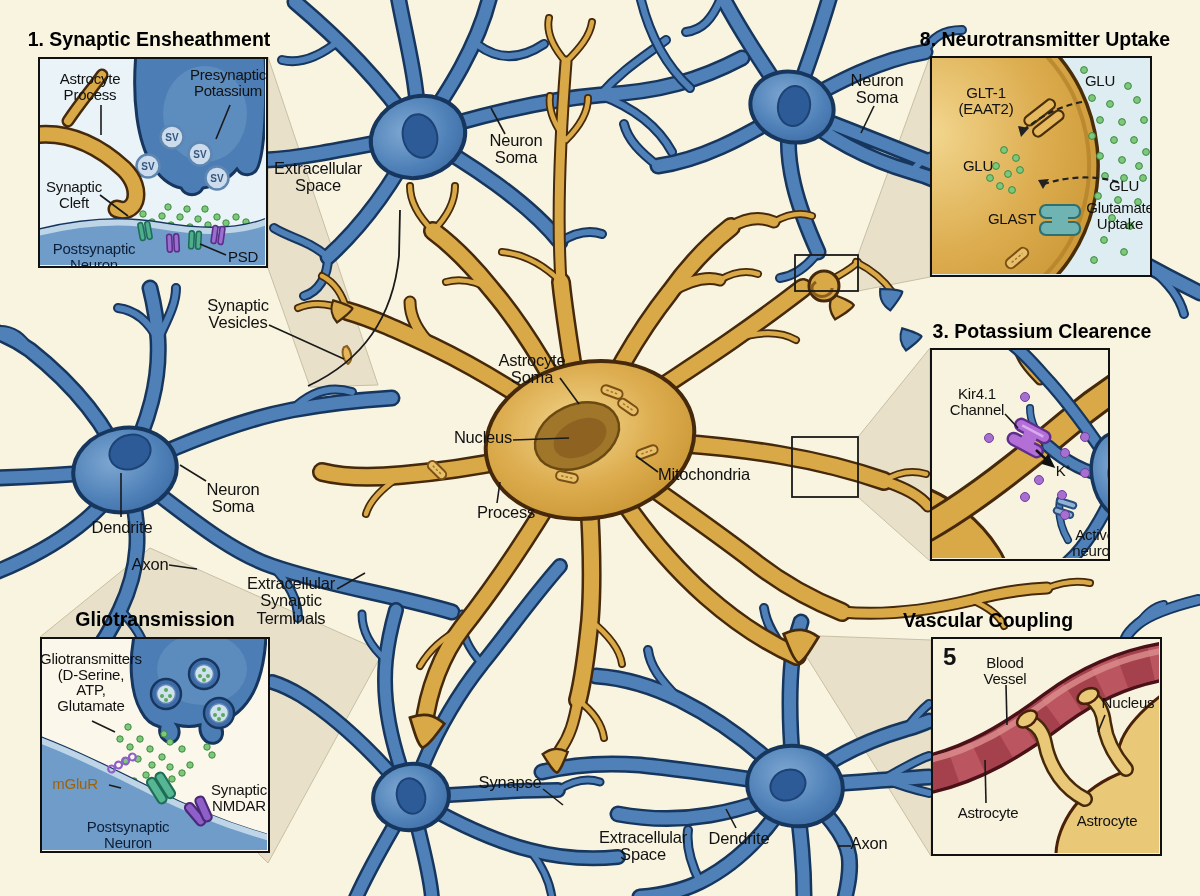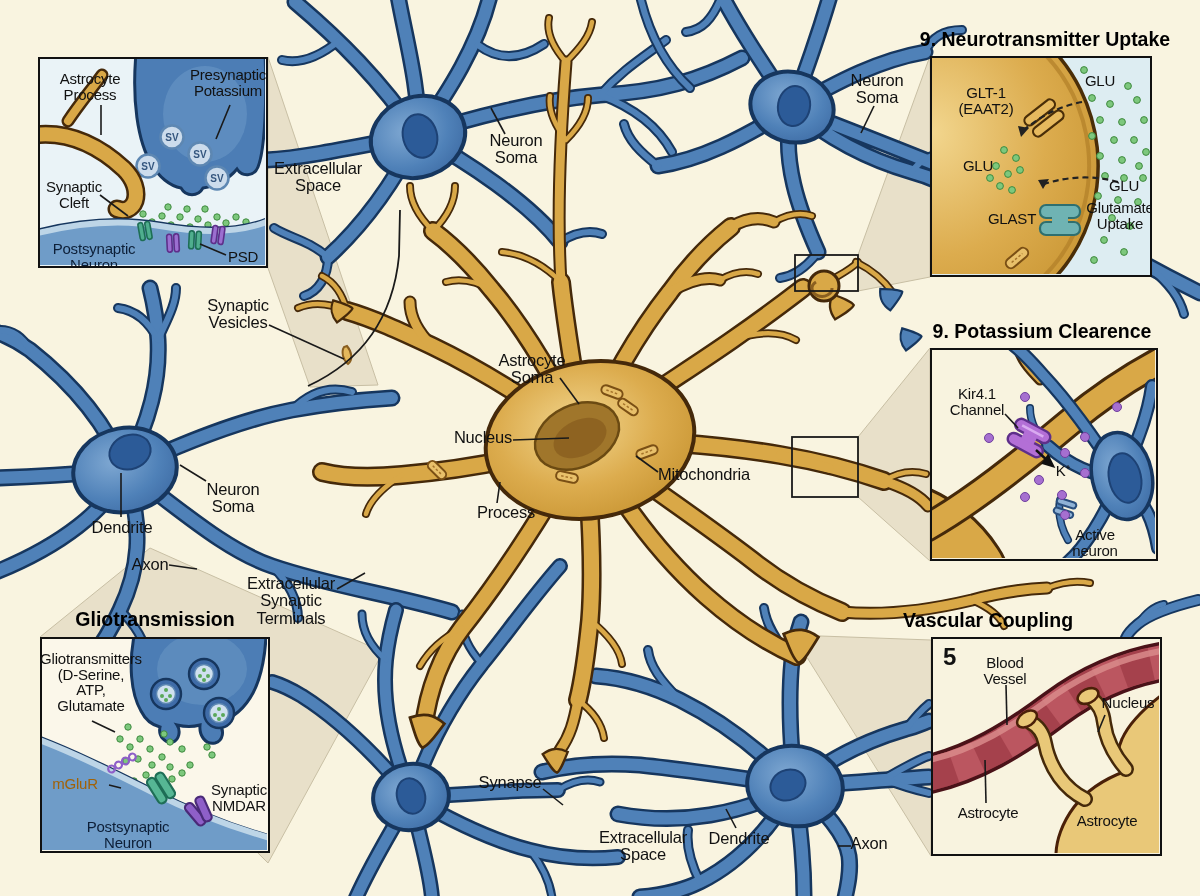"1. Synaptic Ensheathment" div.ttl { html: none -> <div>1. Synaptic Ensheathment</div> }
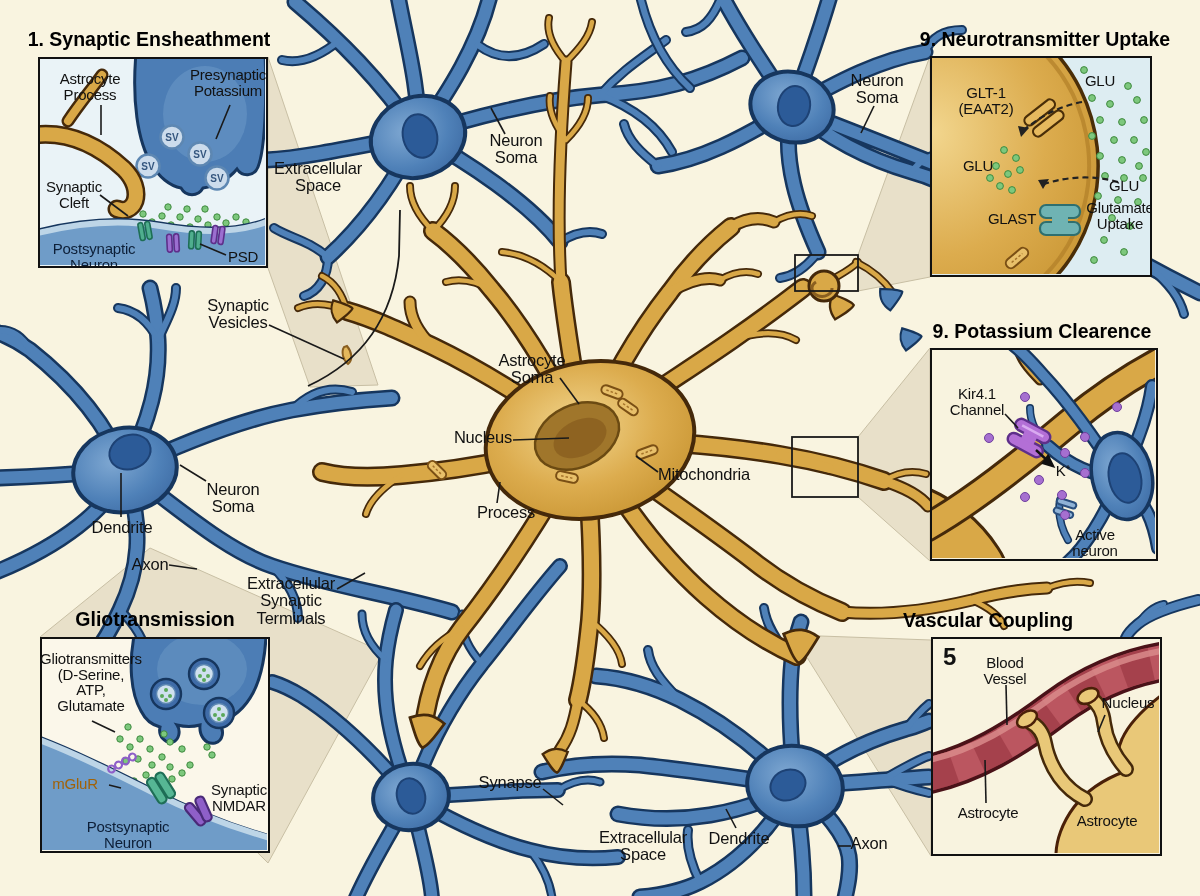"9. Neurotransmitter Uptake" div.ttl { text: 9 -> 8 }
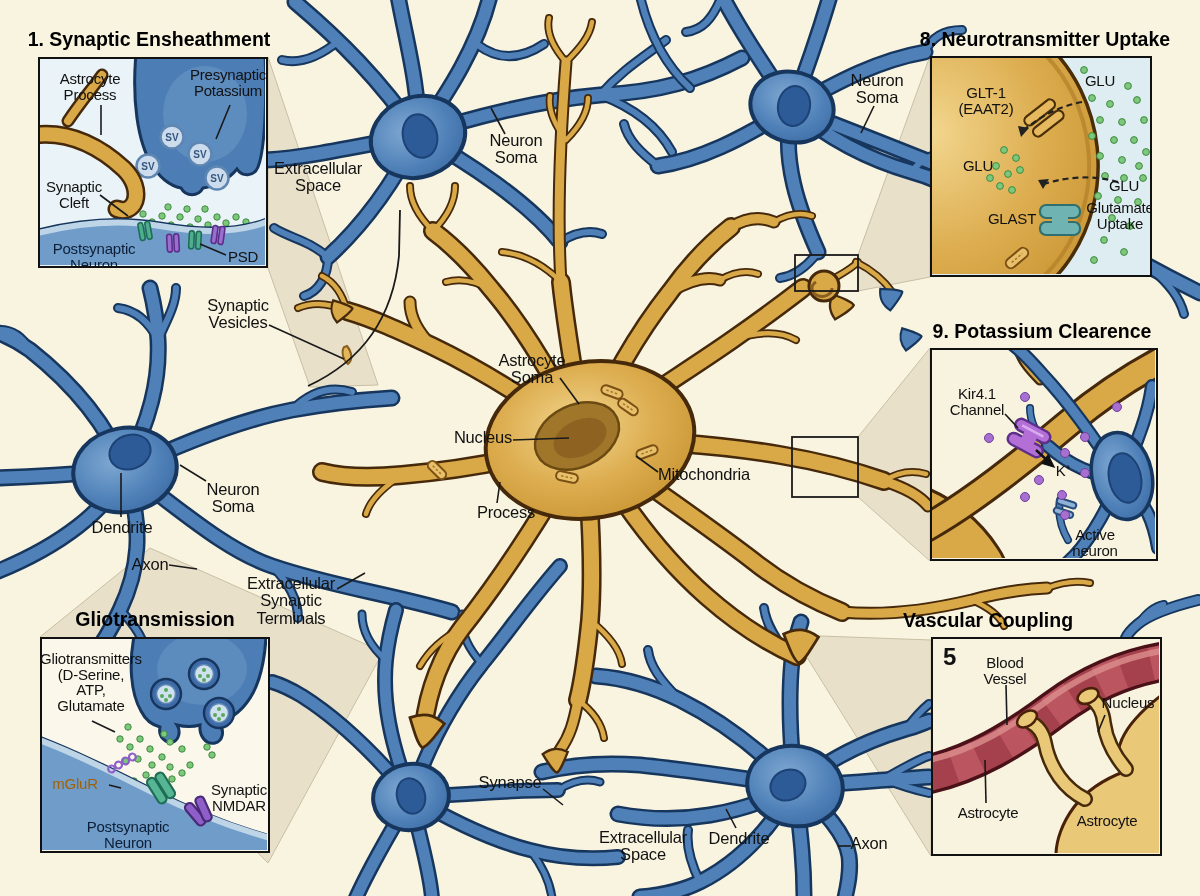"9. Potassium Clearence" div.ttl { text: 9 -> 3 }
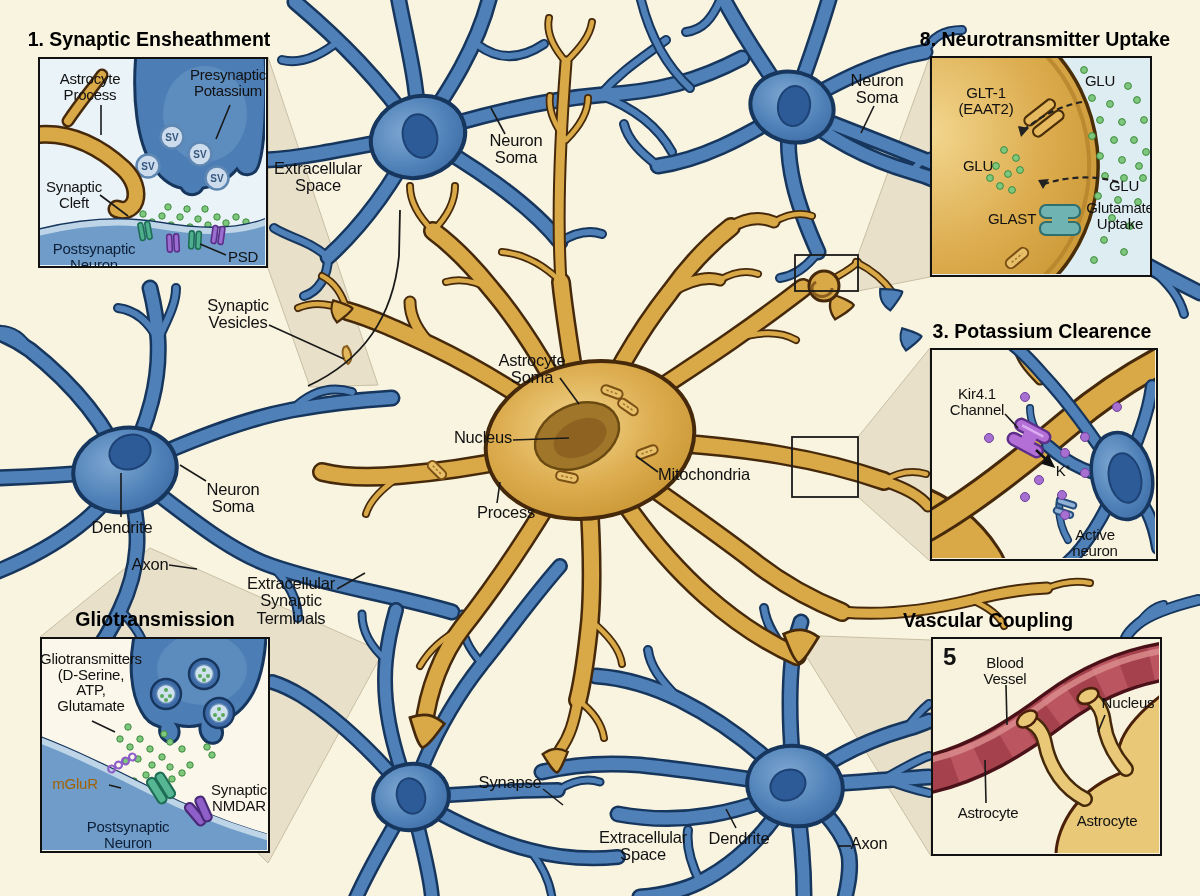"Kir4.1" div.inset { width: 228px -> 180px }
